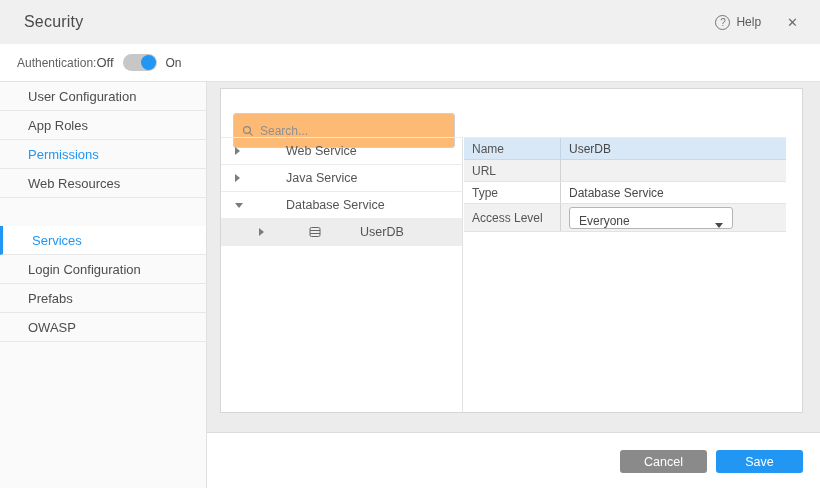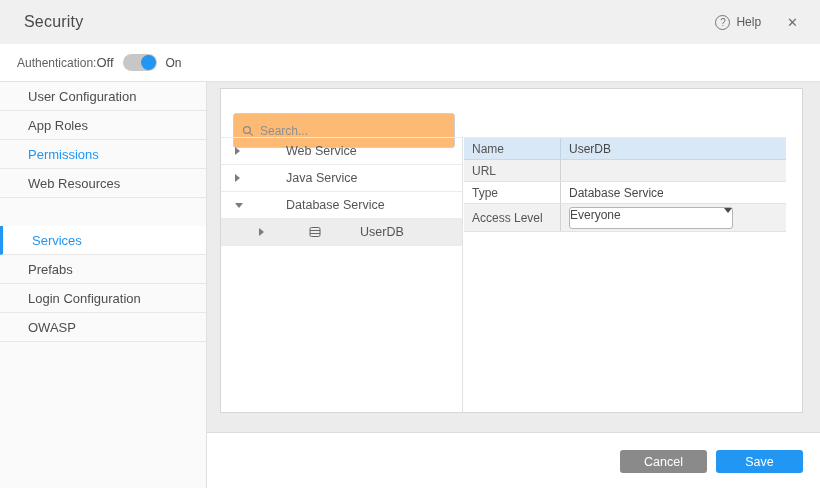"Everyone" .dropdown { align-items: flex-start -> flex-end; padding: 0 0 -> 0 9px }
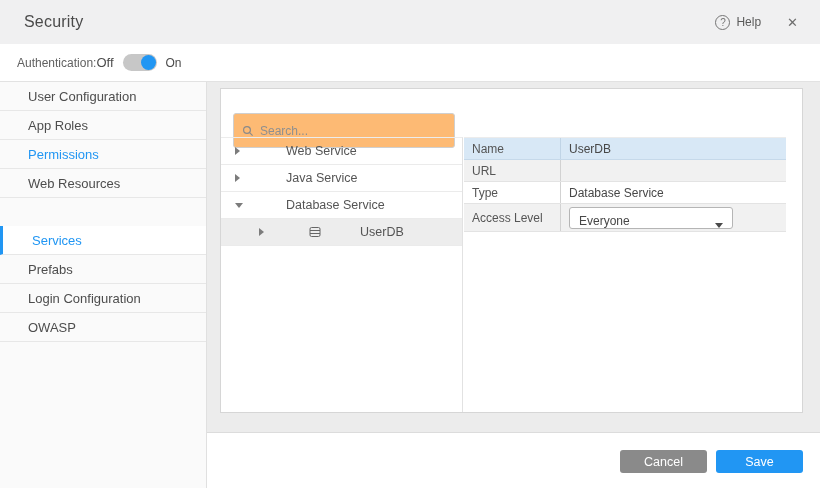"Prefabs" div.side-item { order: before "Login Configuration" -> after "Login Configuration" }
